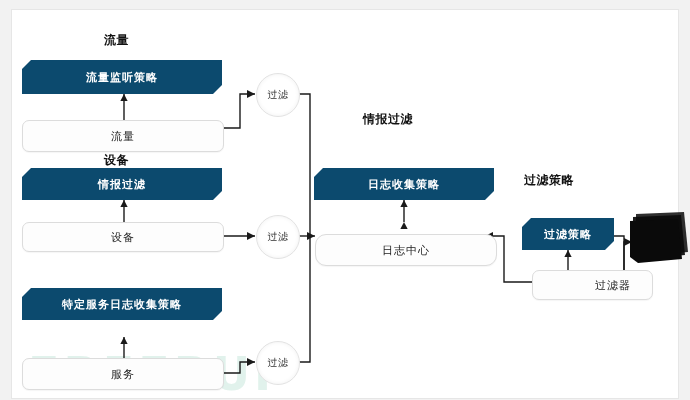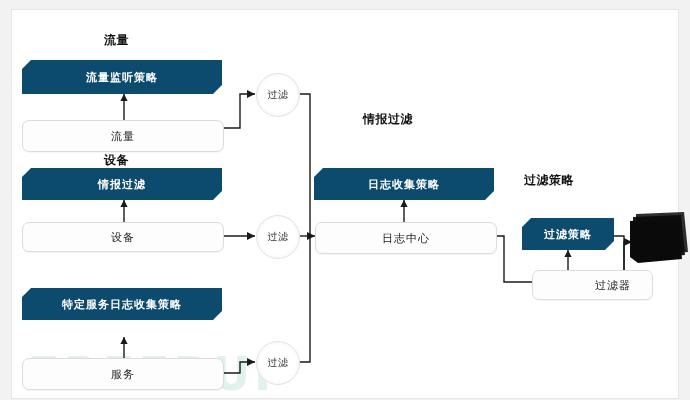"日志中心" div.lbox { border-radius: none -> 11px; top: 212px -> 224px }
